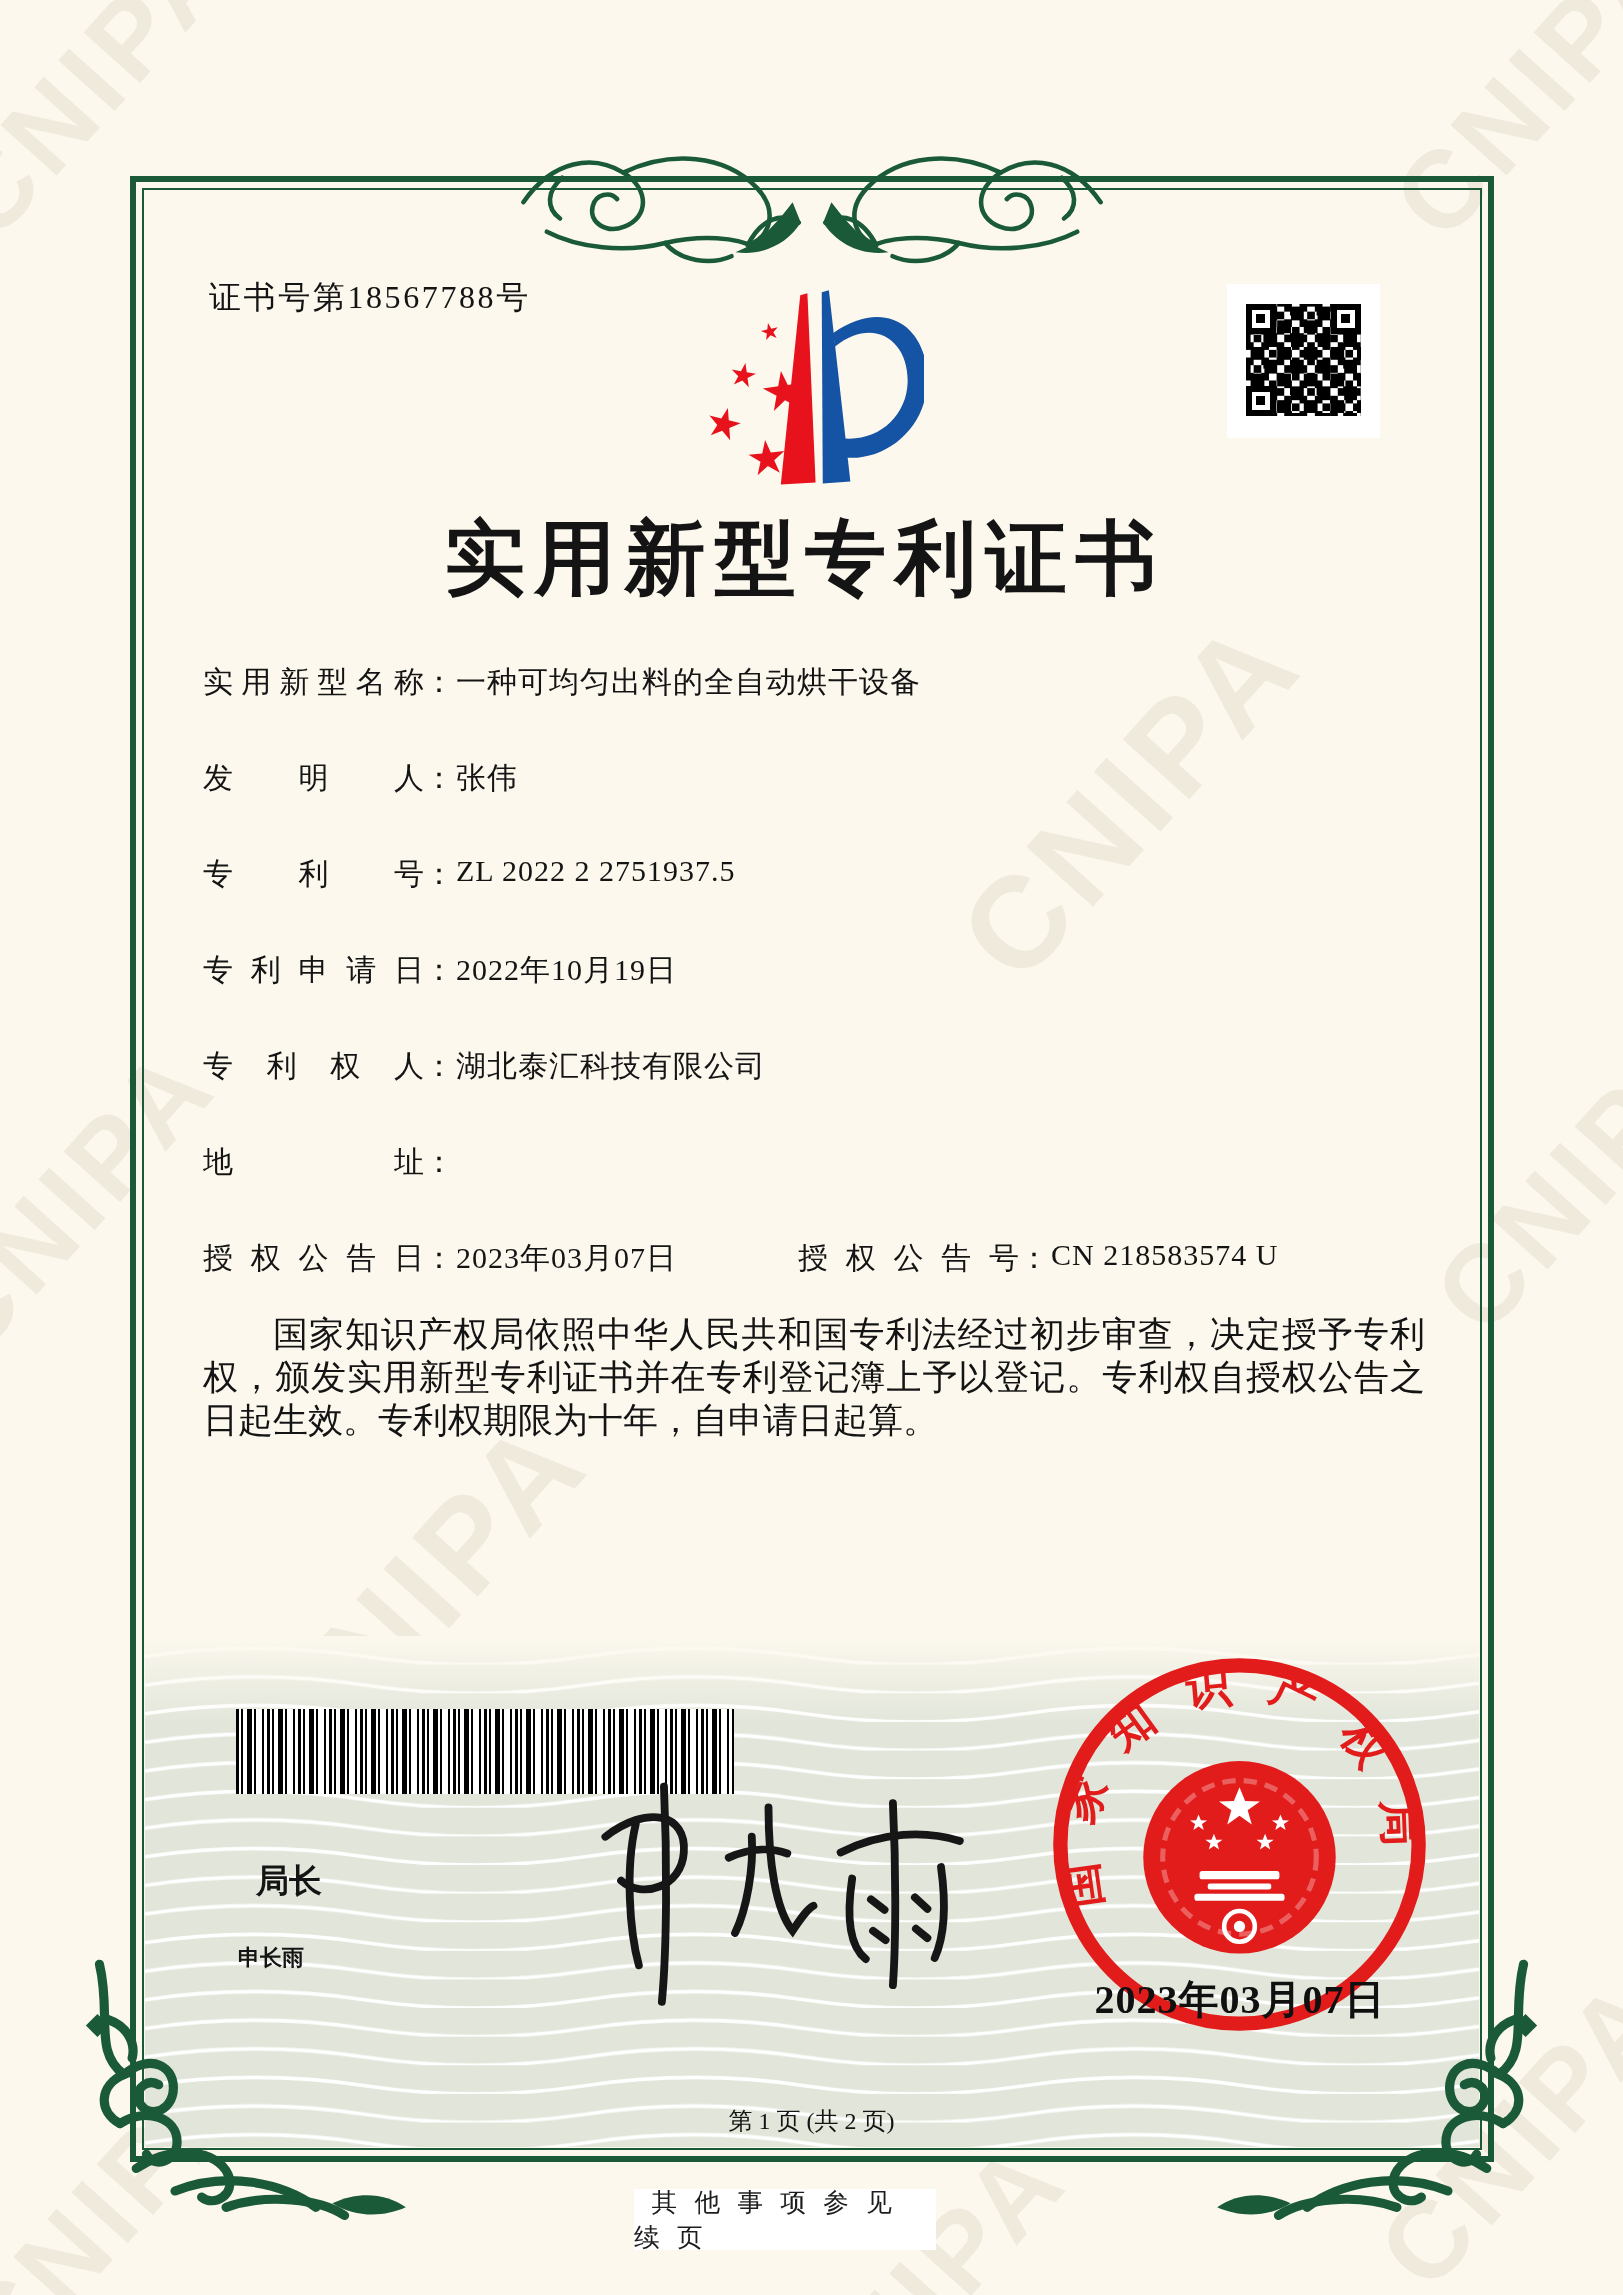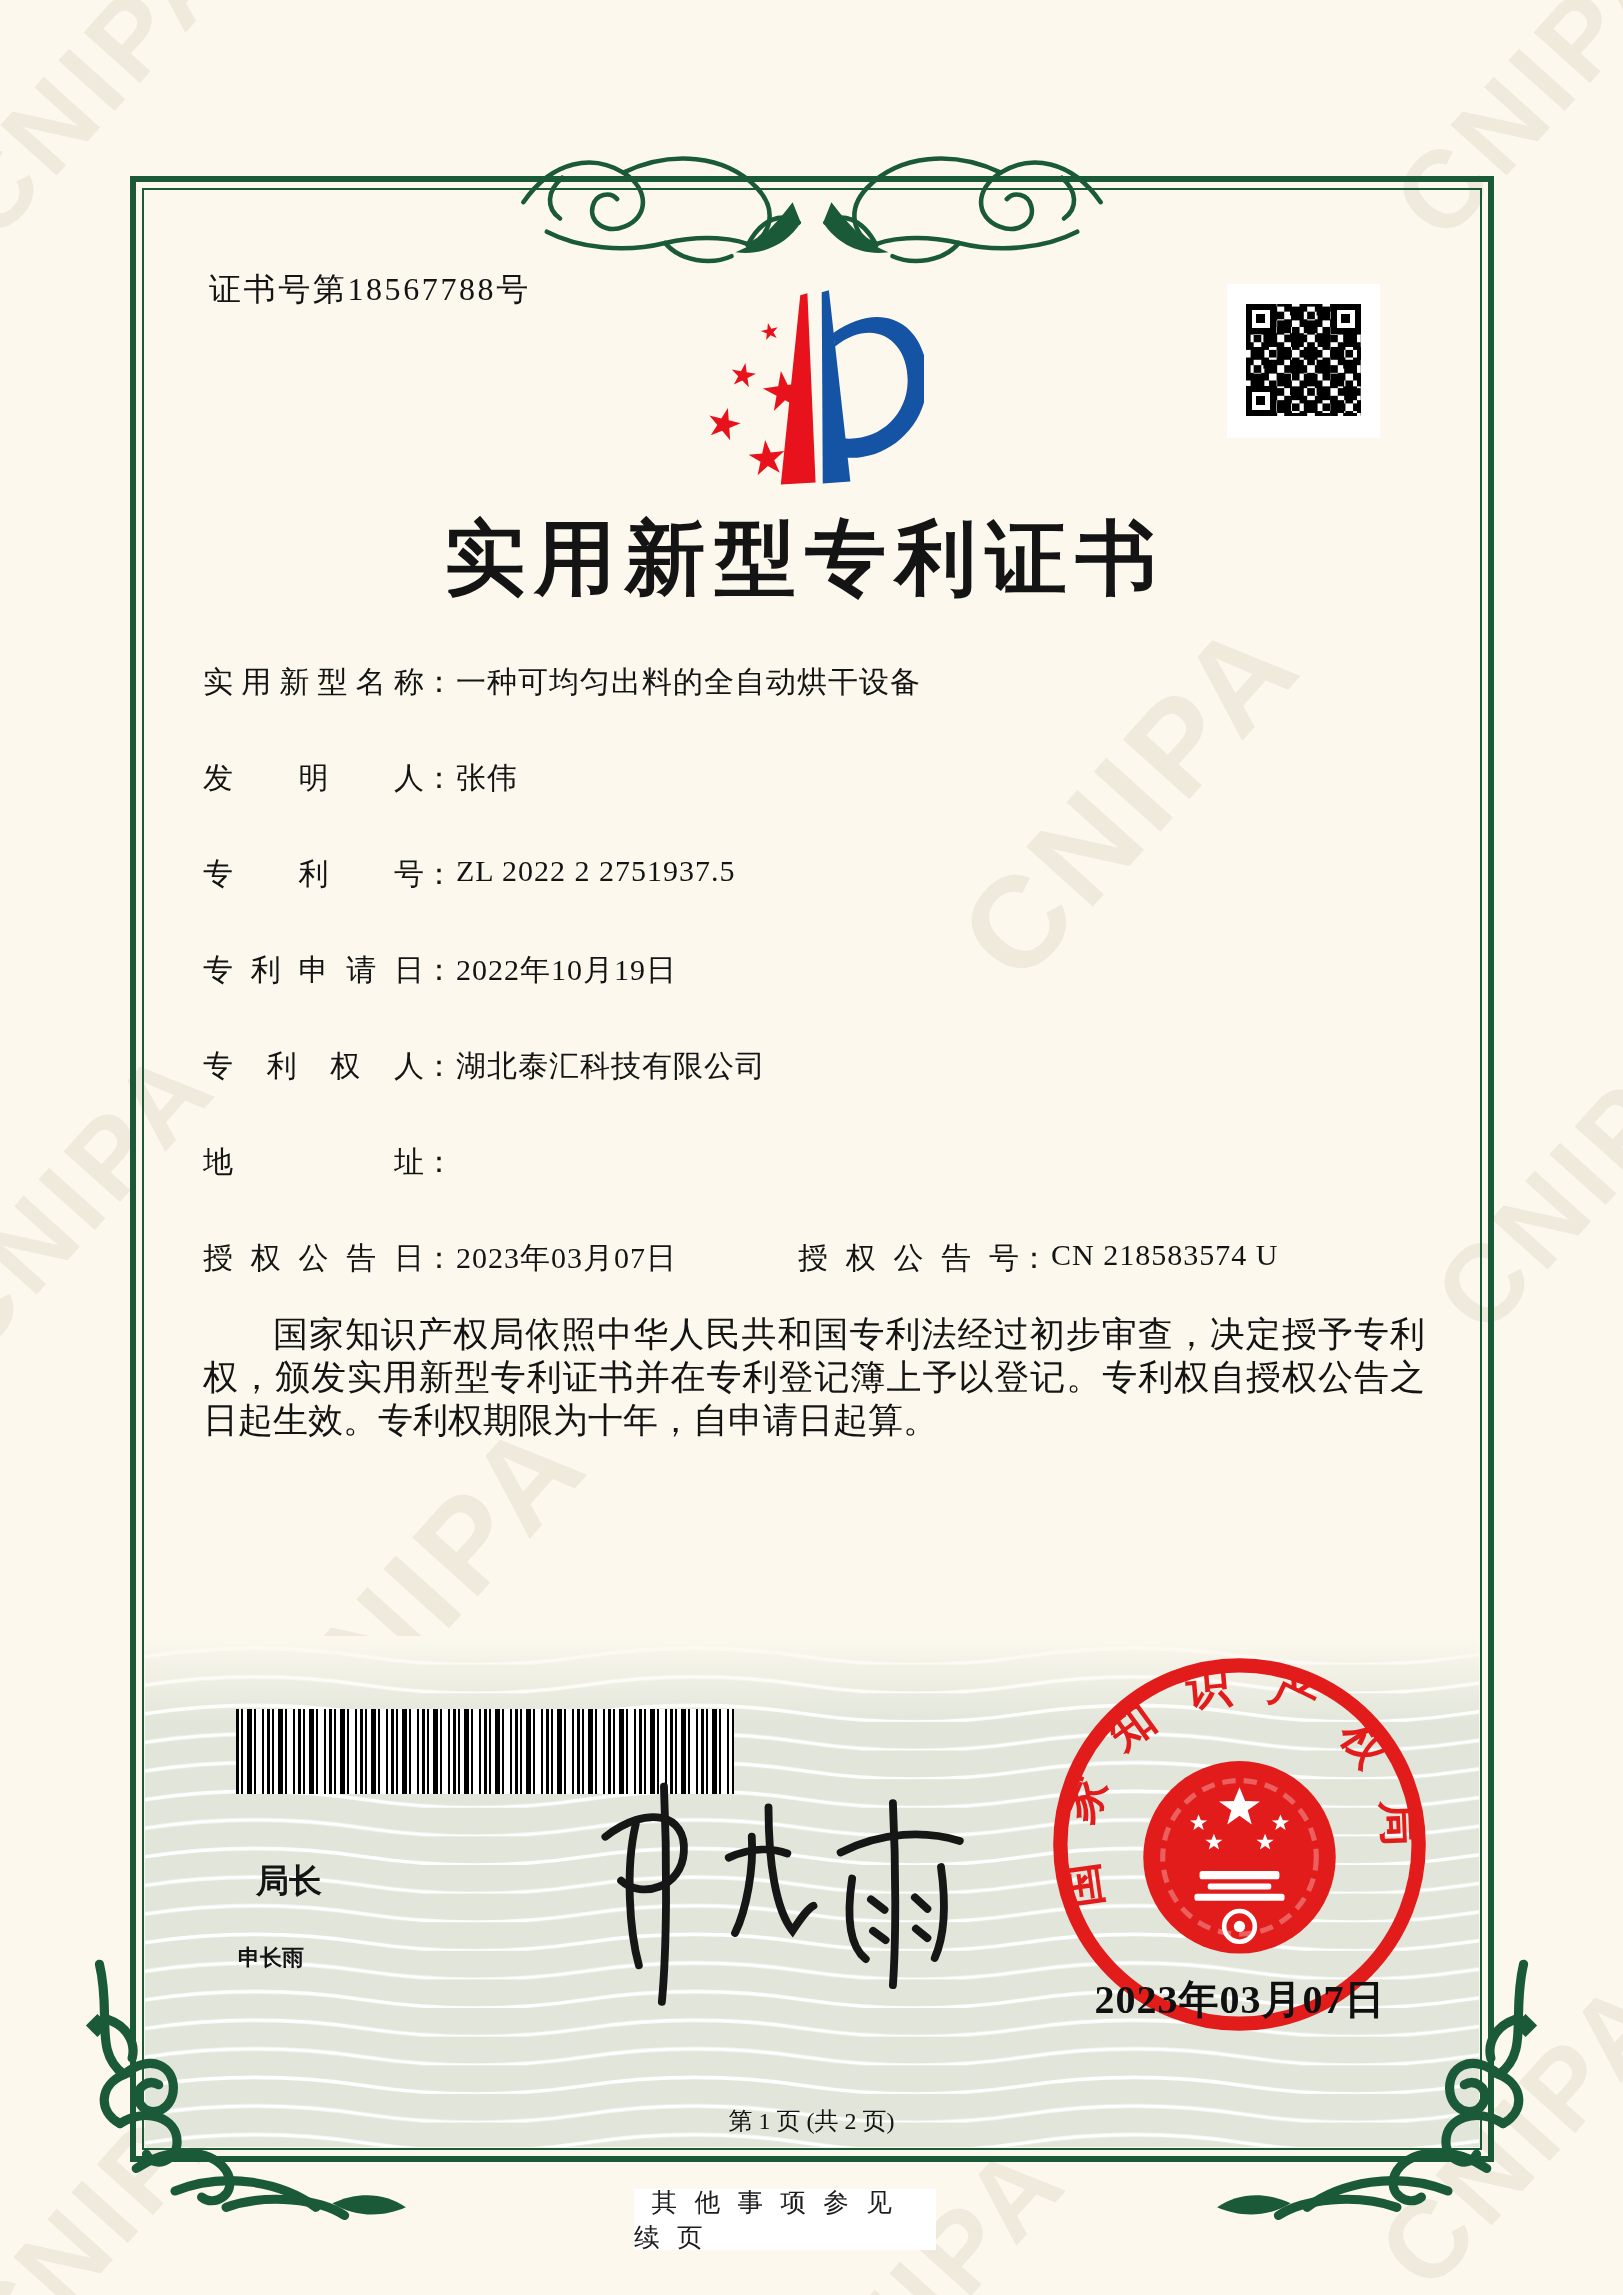"证书号第18567788号" .cert-no { top: 268px -> 276px }
